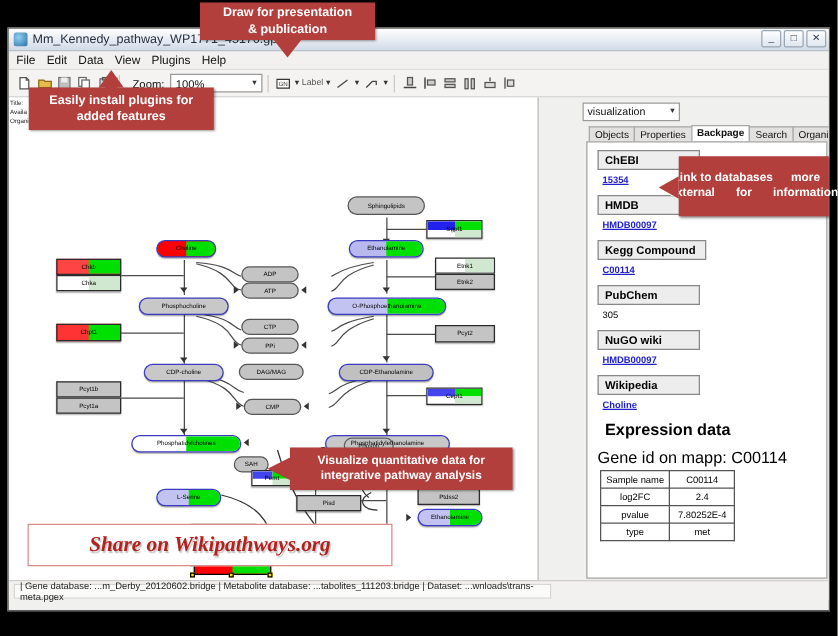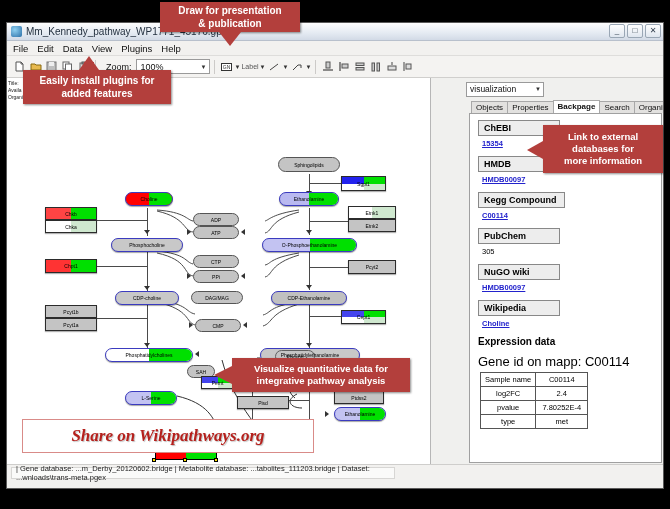"Link to external" div.callout { flex-direction: column -> row }
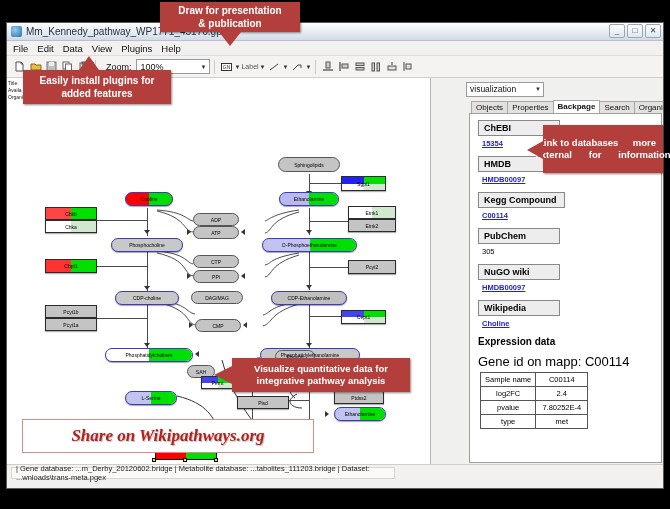"Expression data" .exp-hd { font-size: 10px -> 13px; margin: 4px 0 7px 0 -> 4px 0 7px 6px }
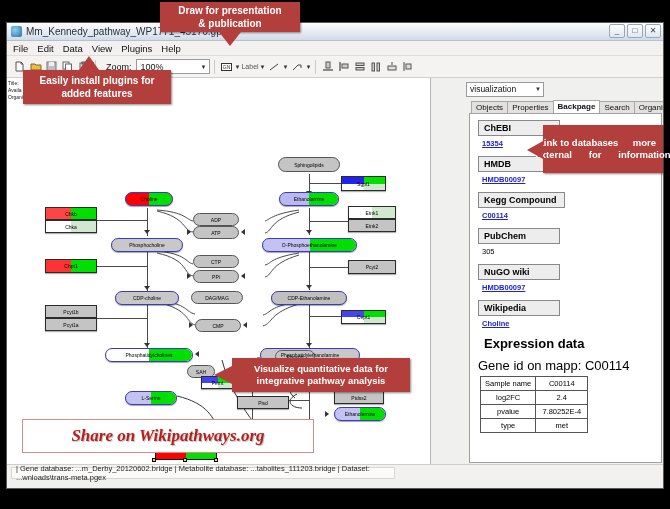"| Gene database:" .sb-inner { width: 384px -> 430px }
